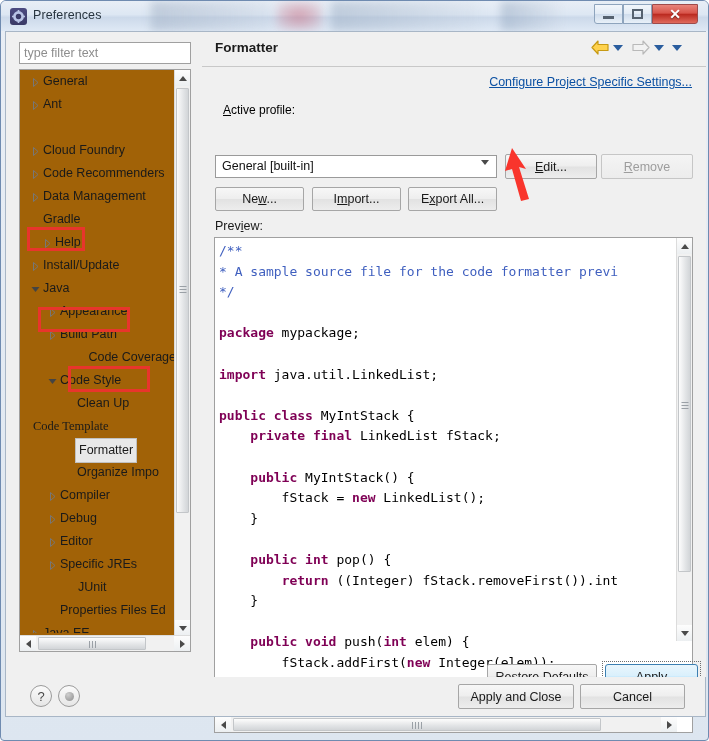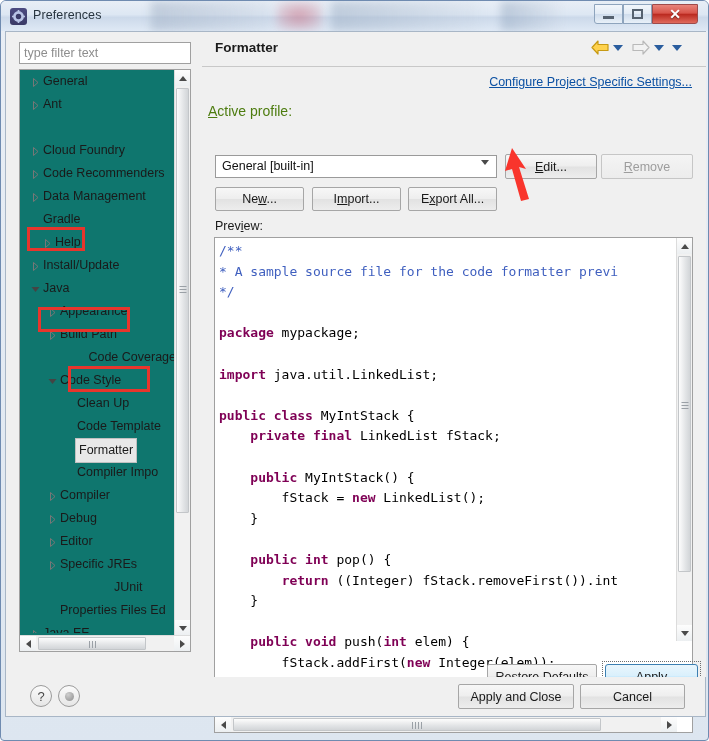"General" #tree-panel { background: #0f766e -> #a16207 }
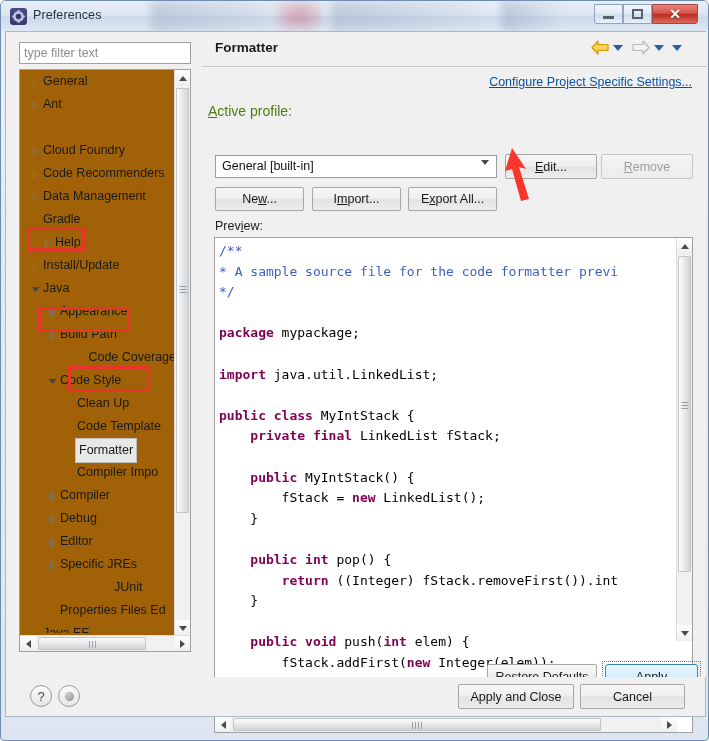"Active profile:" #active-label { color: #4d7c0f -> #000000; font-size: 14px -> 12px; left: 6px -> 21px }
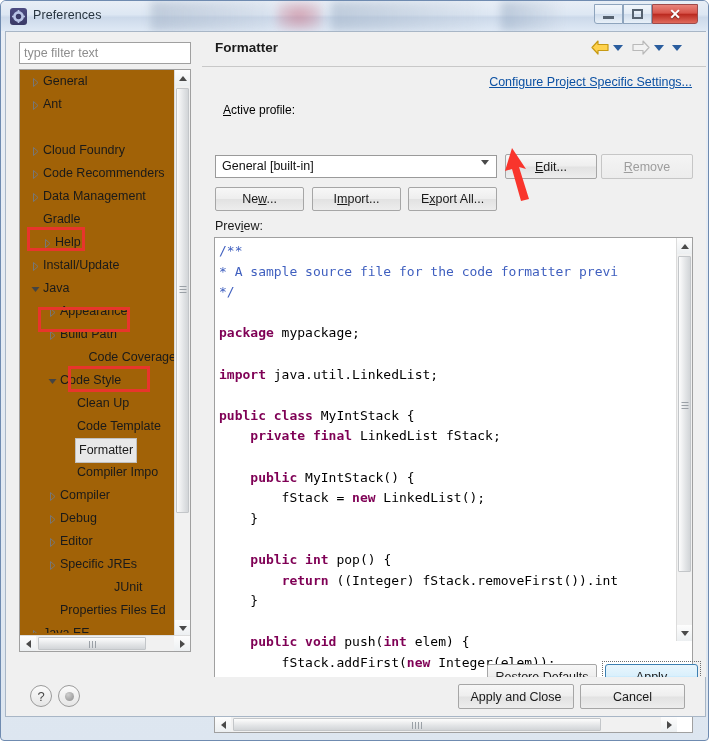"Code Template" div.tree-item { font-family: none -> Liberation Serif, serif; padding-left: 44px -> none }
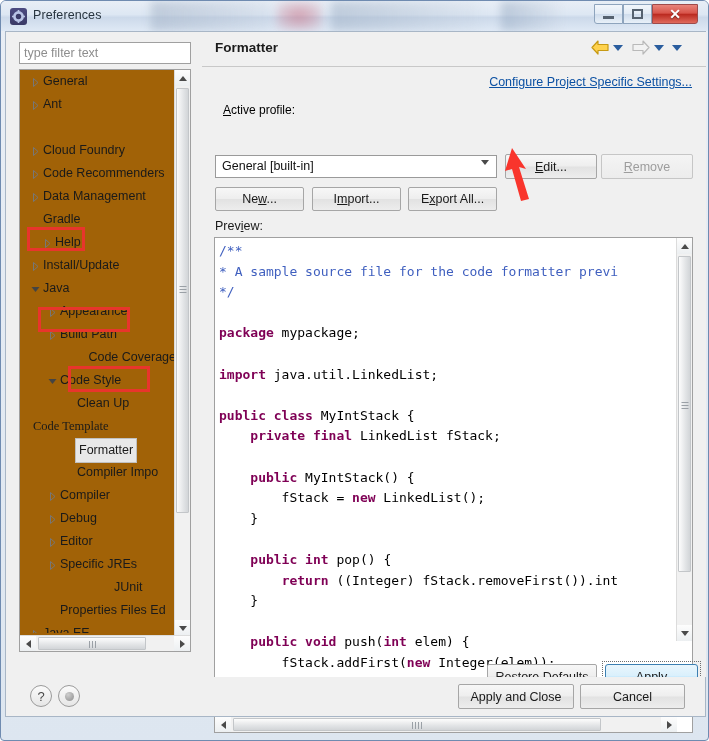"Compiler Impo" span.tlabel { text: Compiler -> Organize }
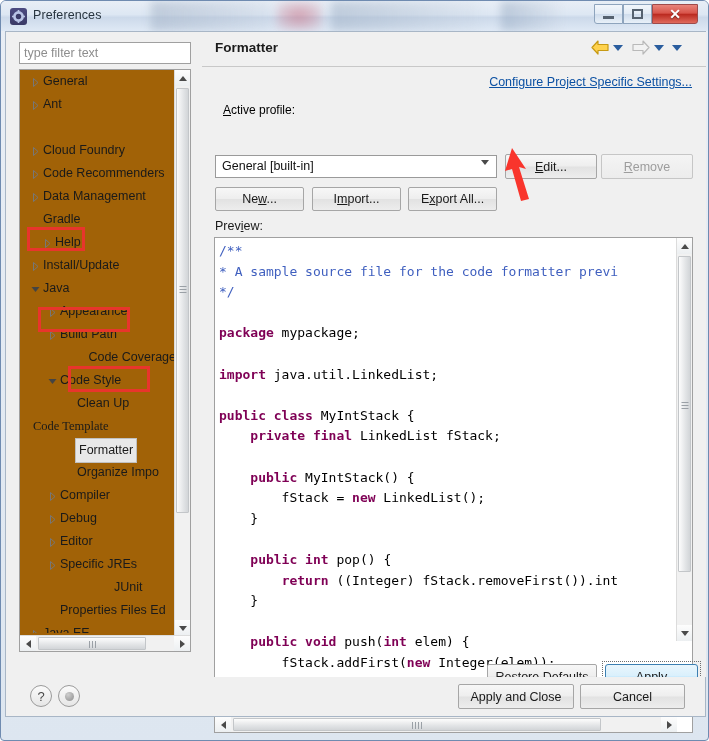"JUnit" div.tree-item { margin-left: 36px -> none }
